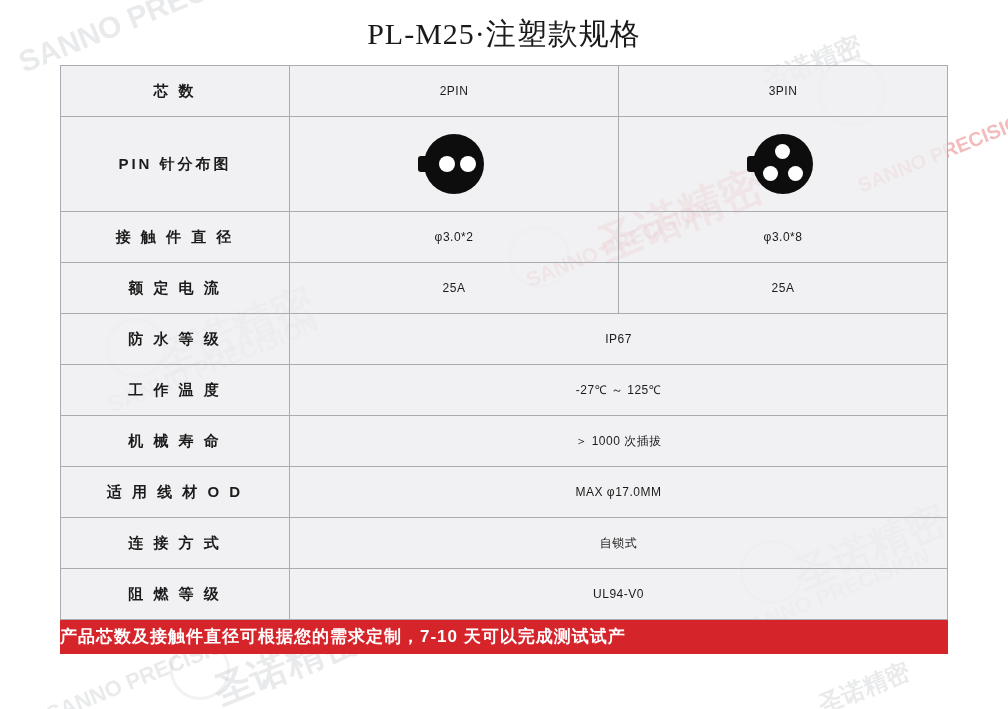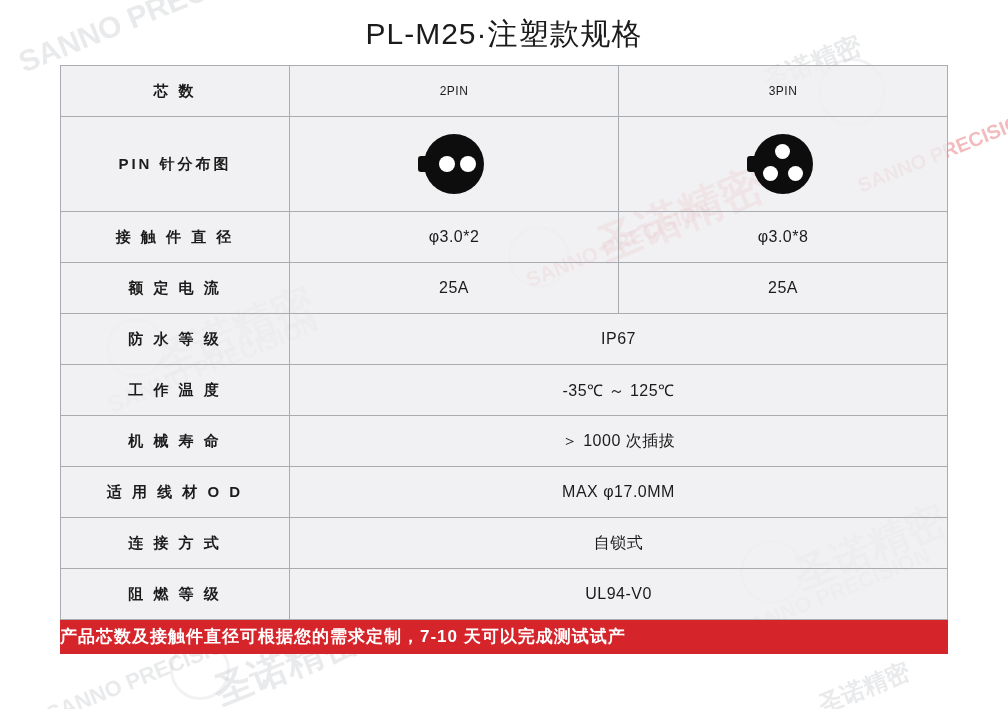"PL-M25·注塑款规格" .title { font-family: Liberation Sans, sans-serif -> Liberation Serif, serif }
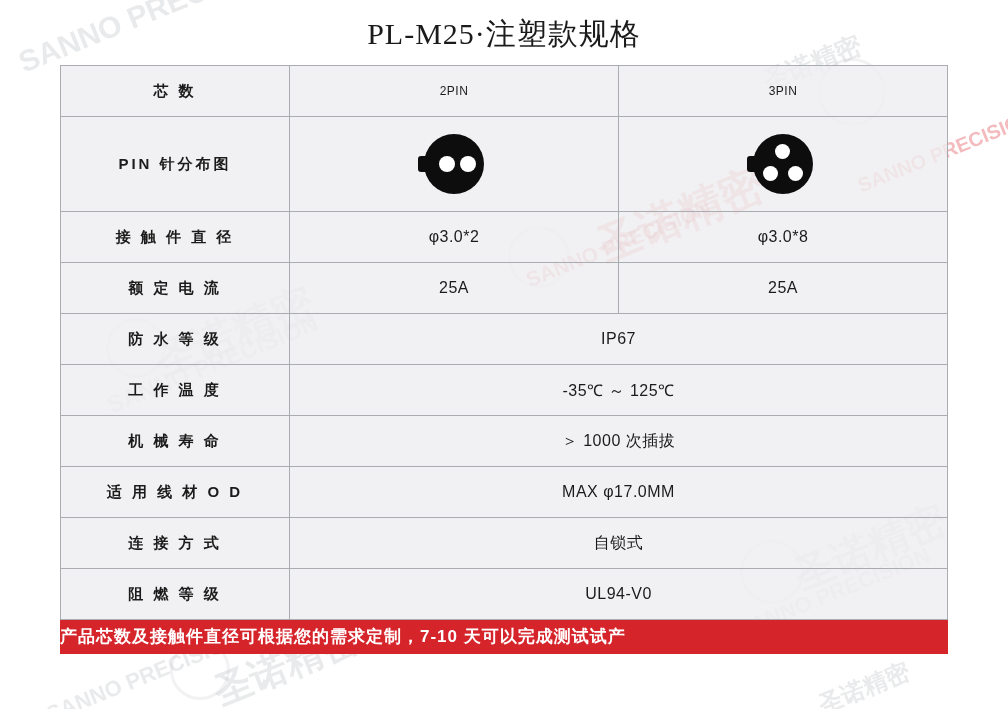"φ3.0*2" td.val { font-size: 16px -> 12px }
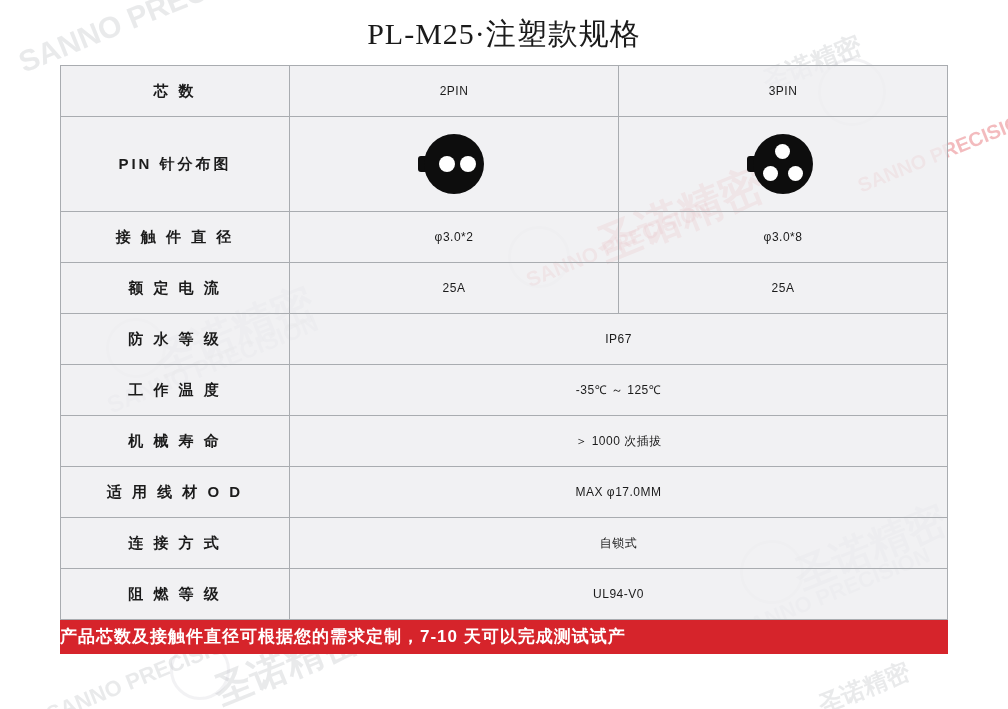"-35℃ ～ 125℃" td.val { text: -35 -> -27 }
